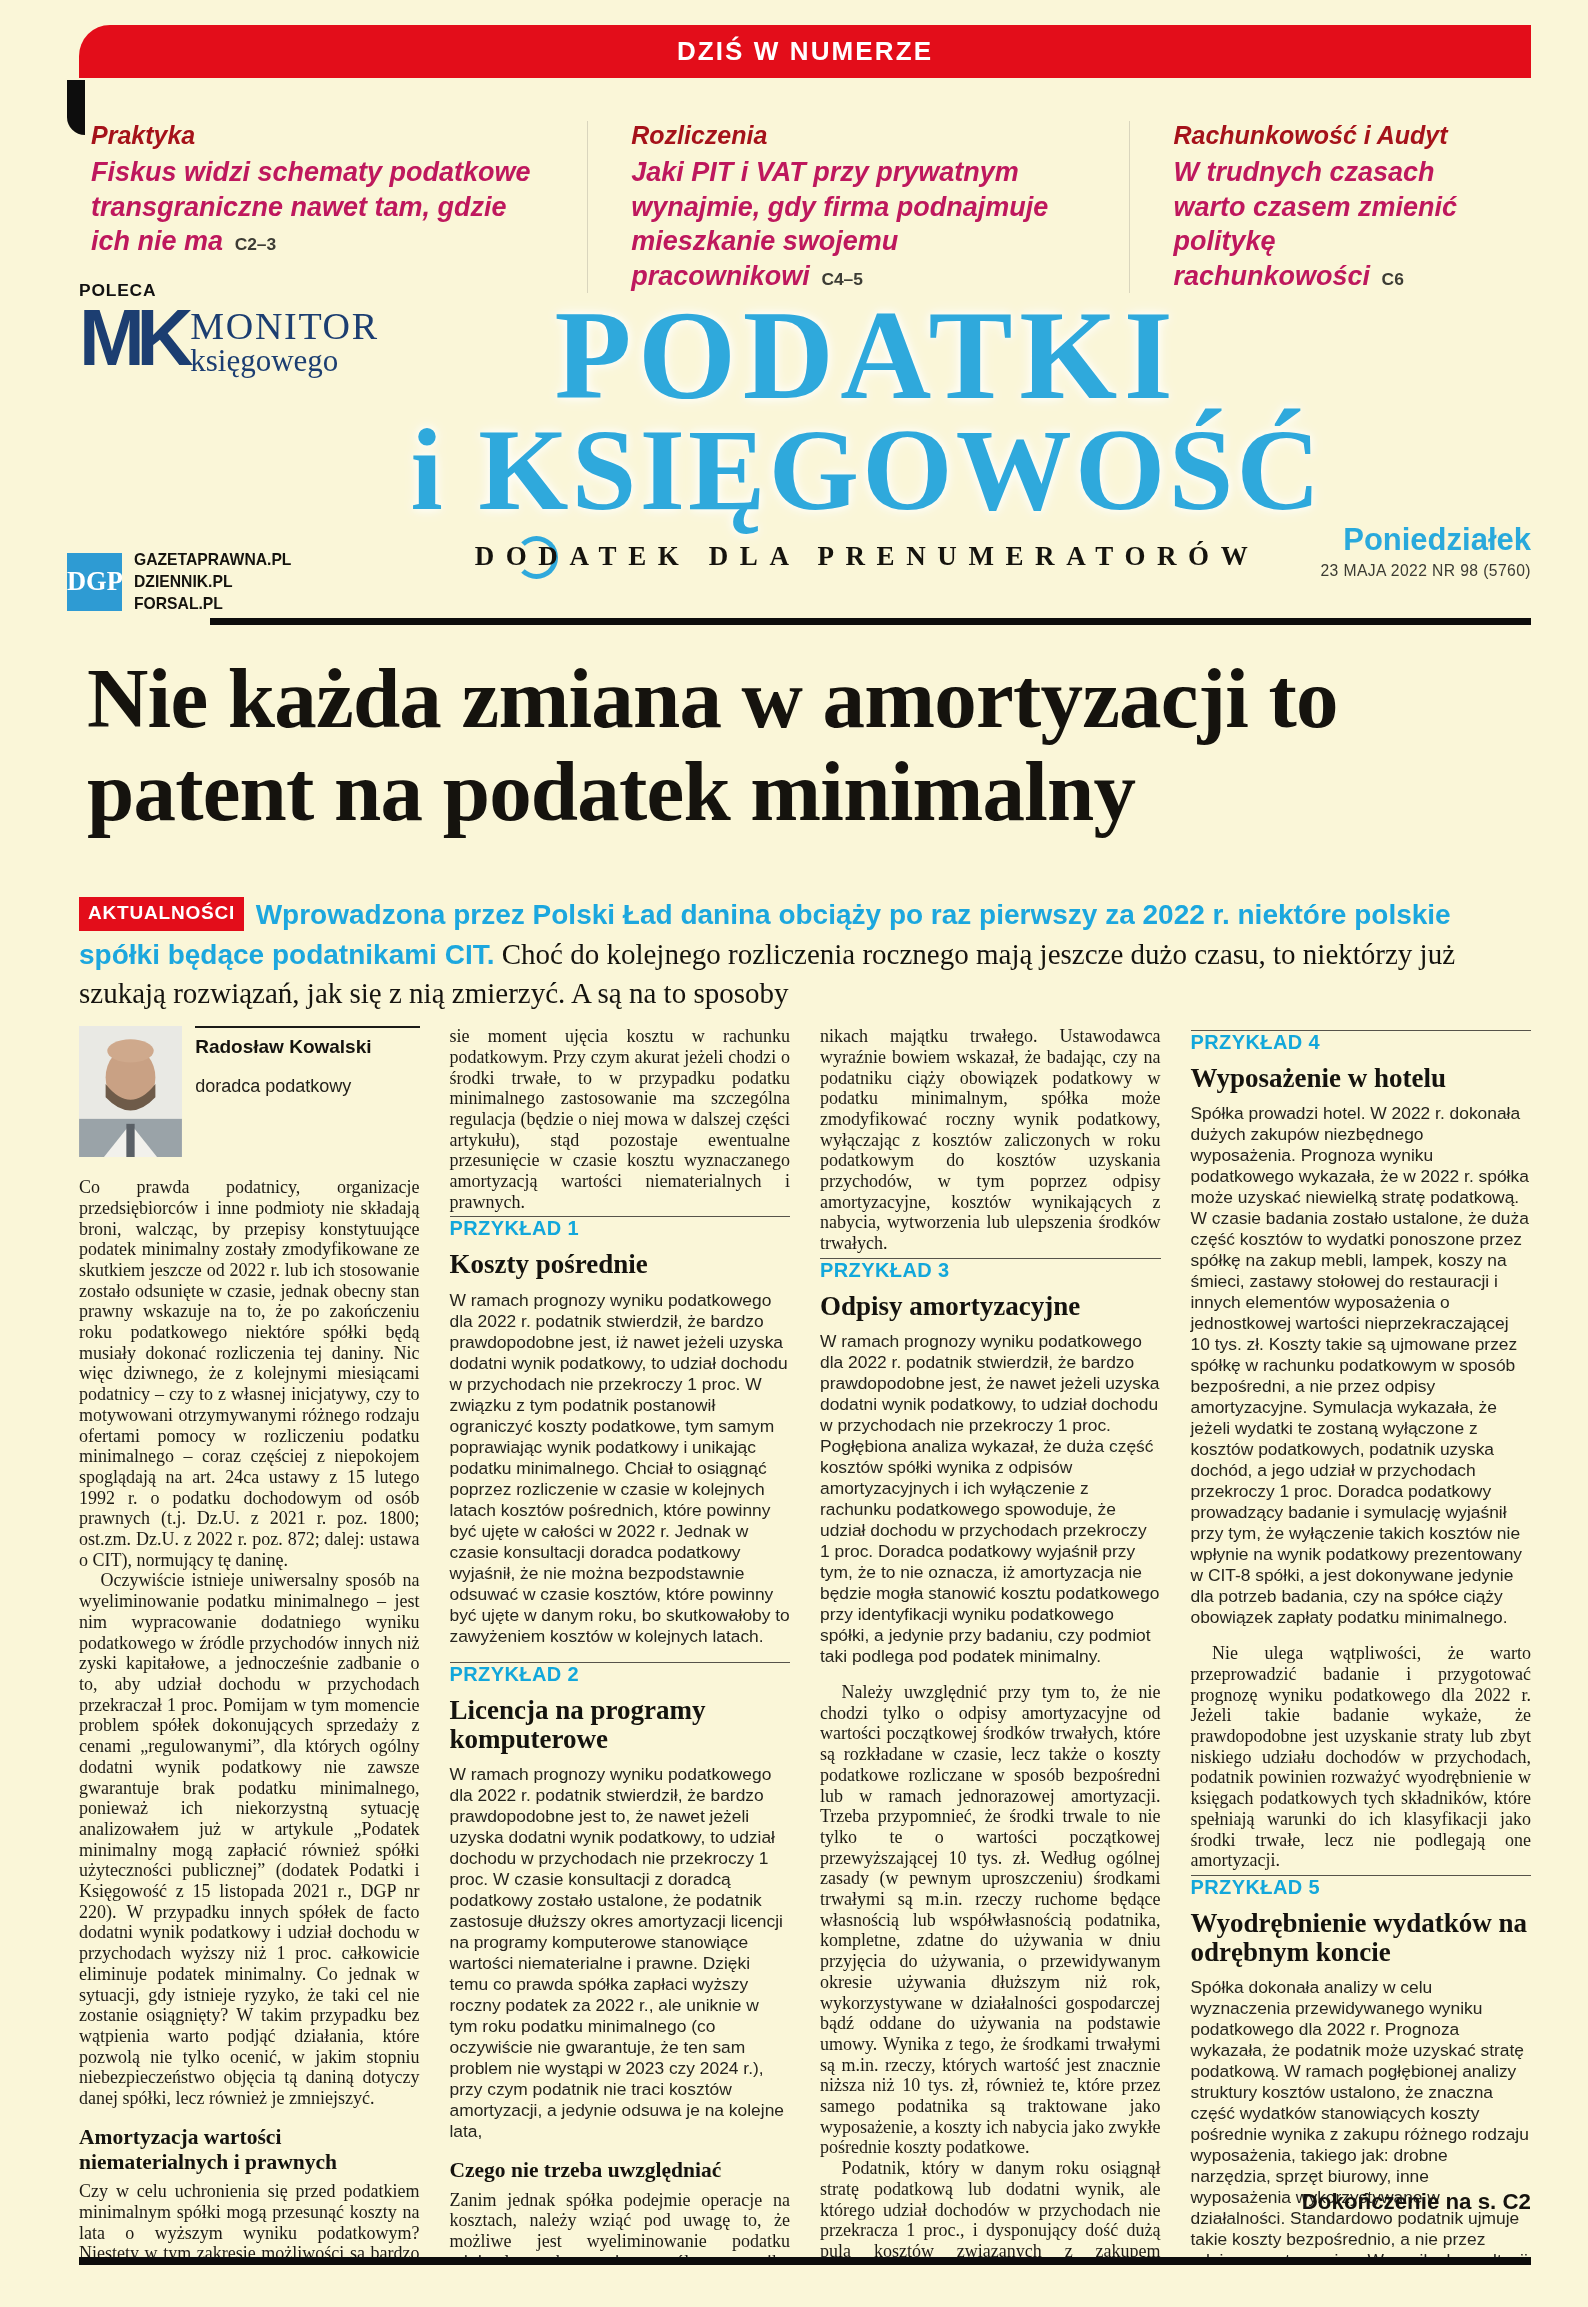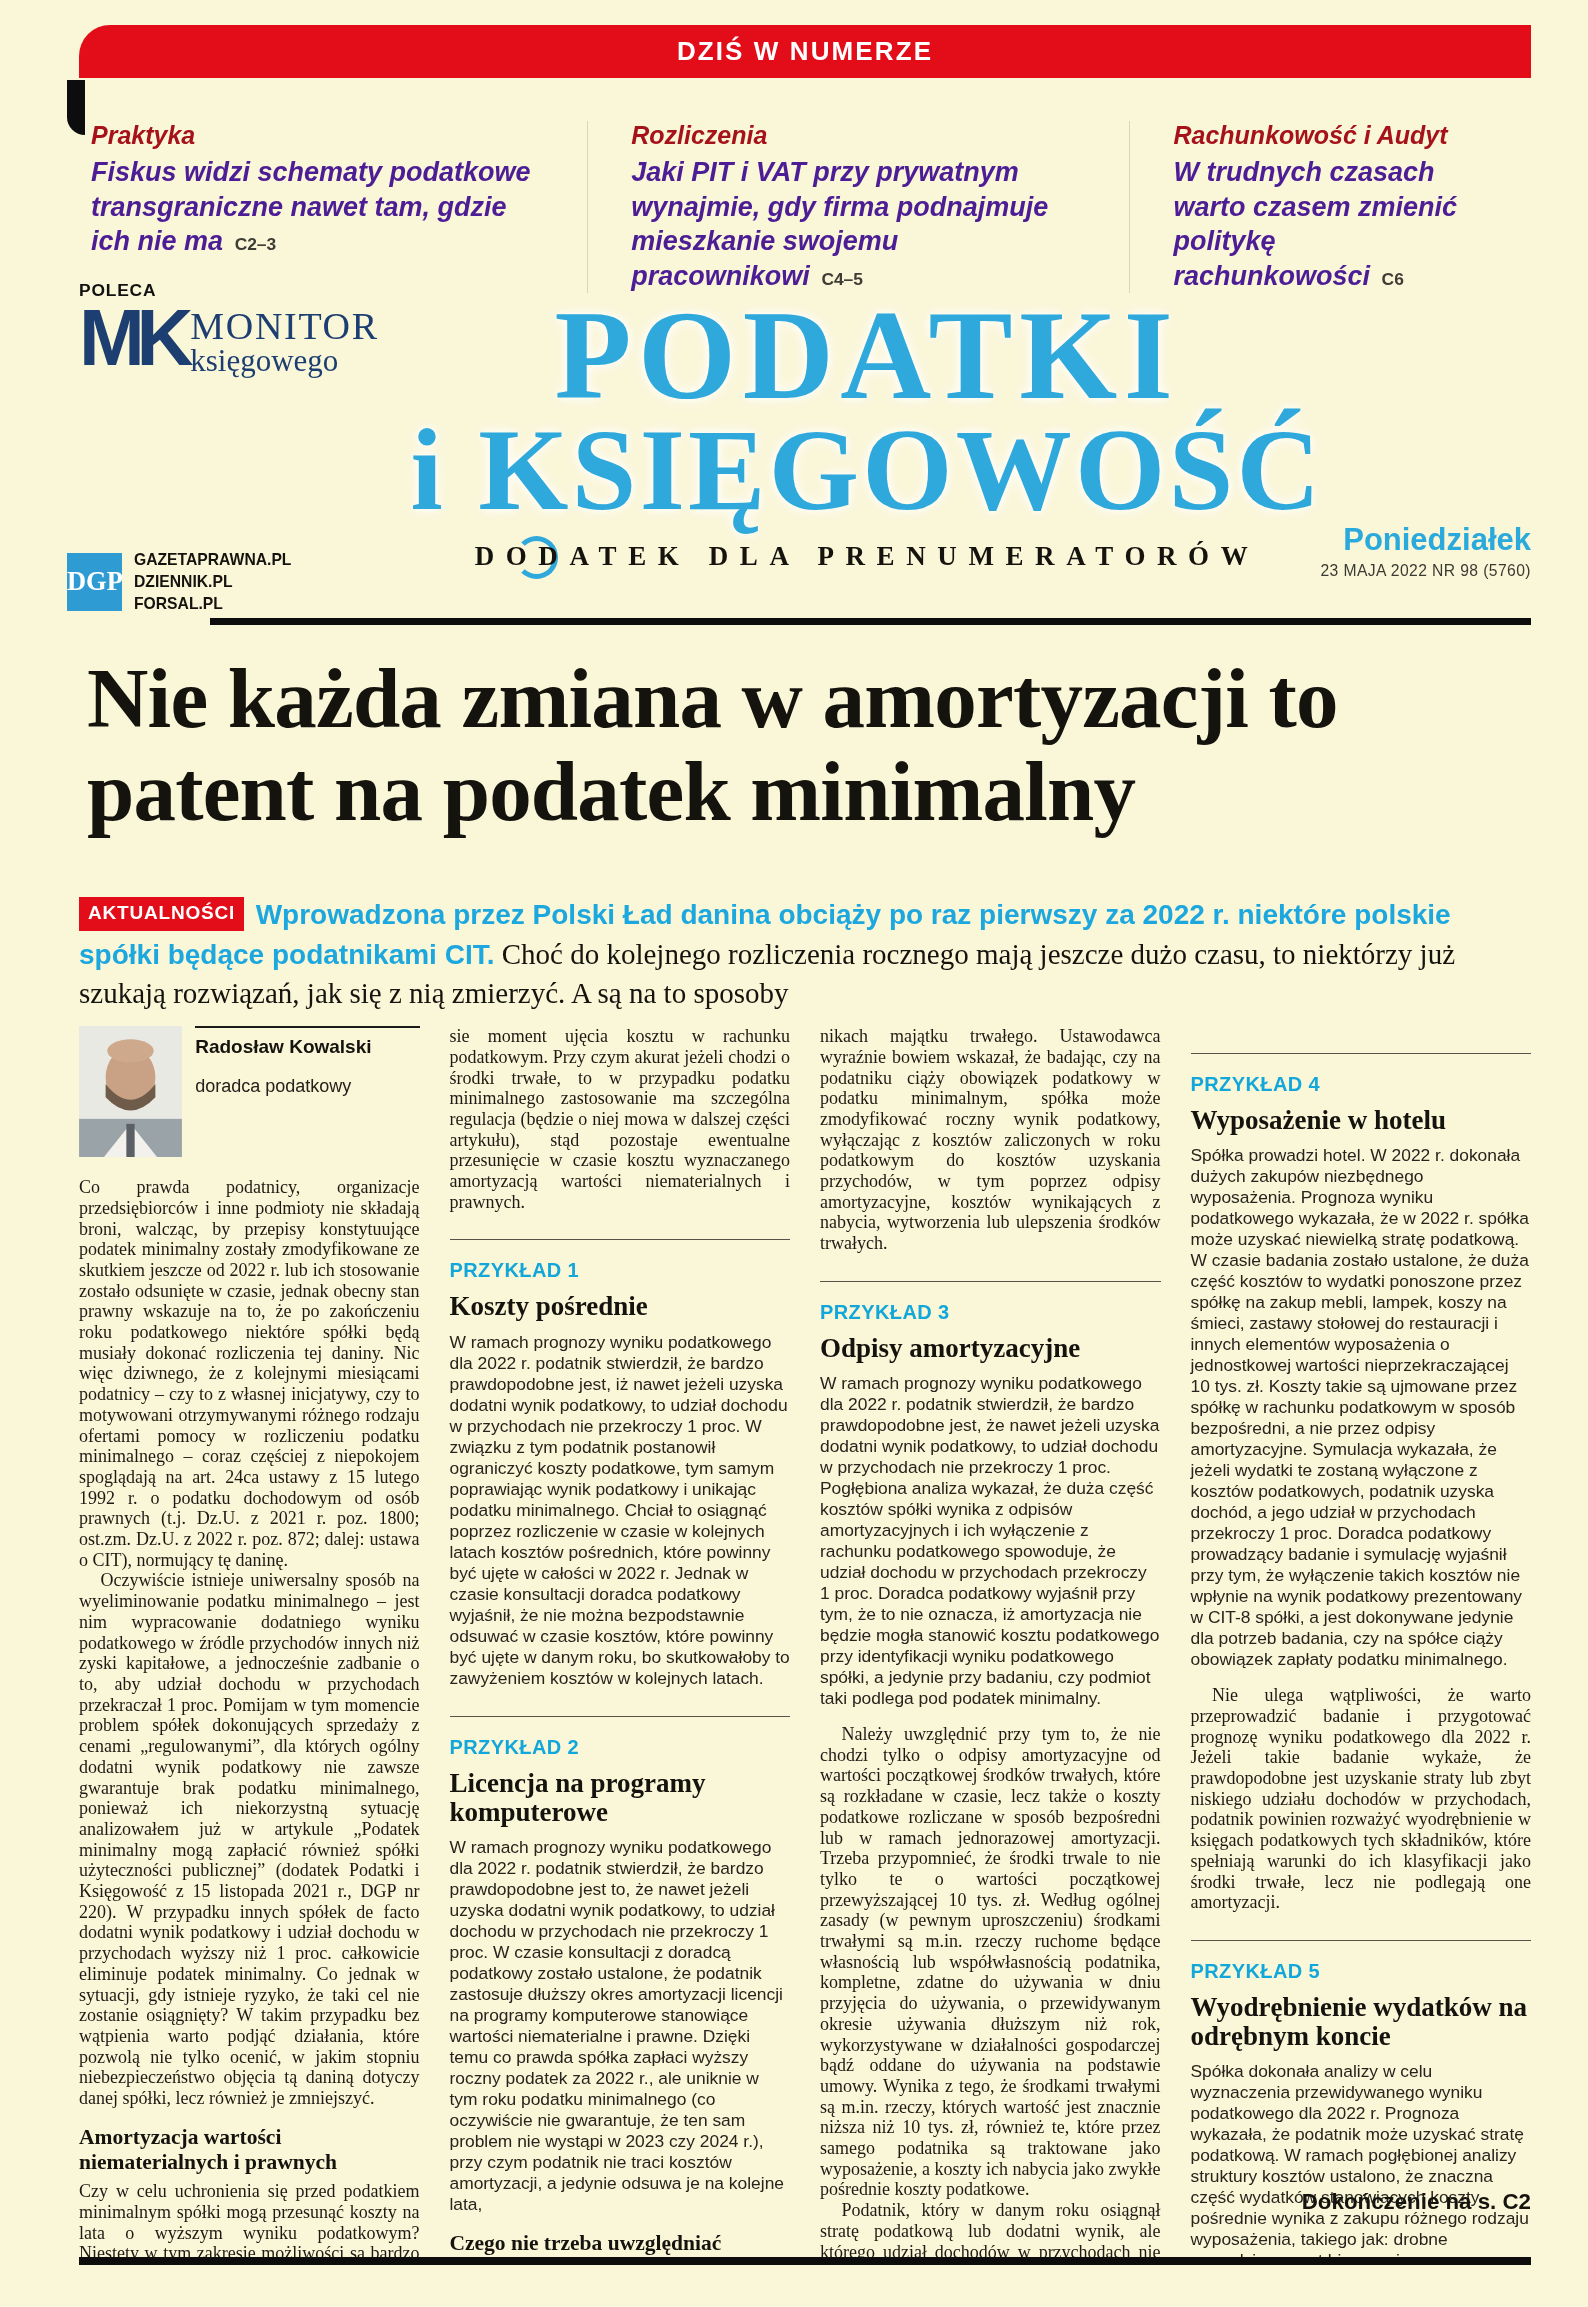"Fiskus widzi schematy podatkowe" .teaser-title { color: #4c1d95 -> #be185d }
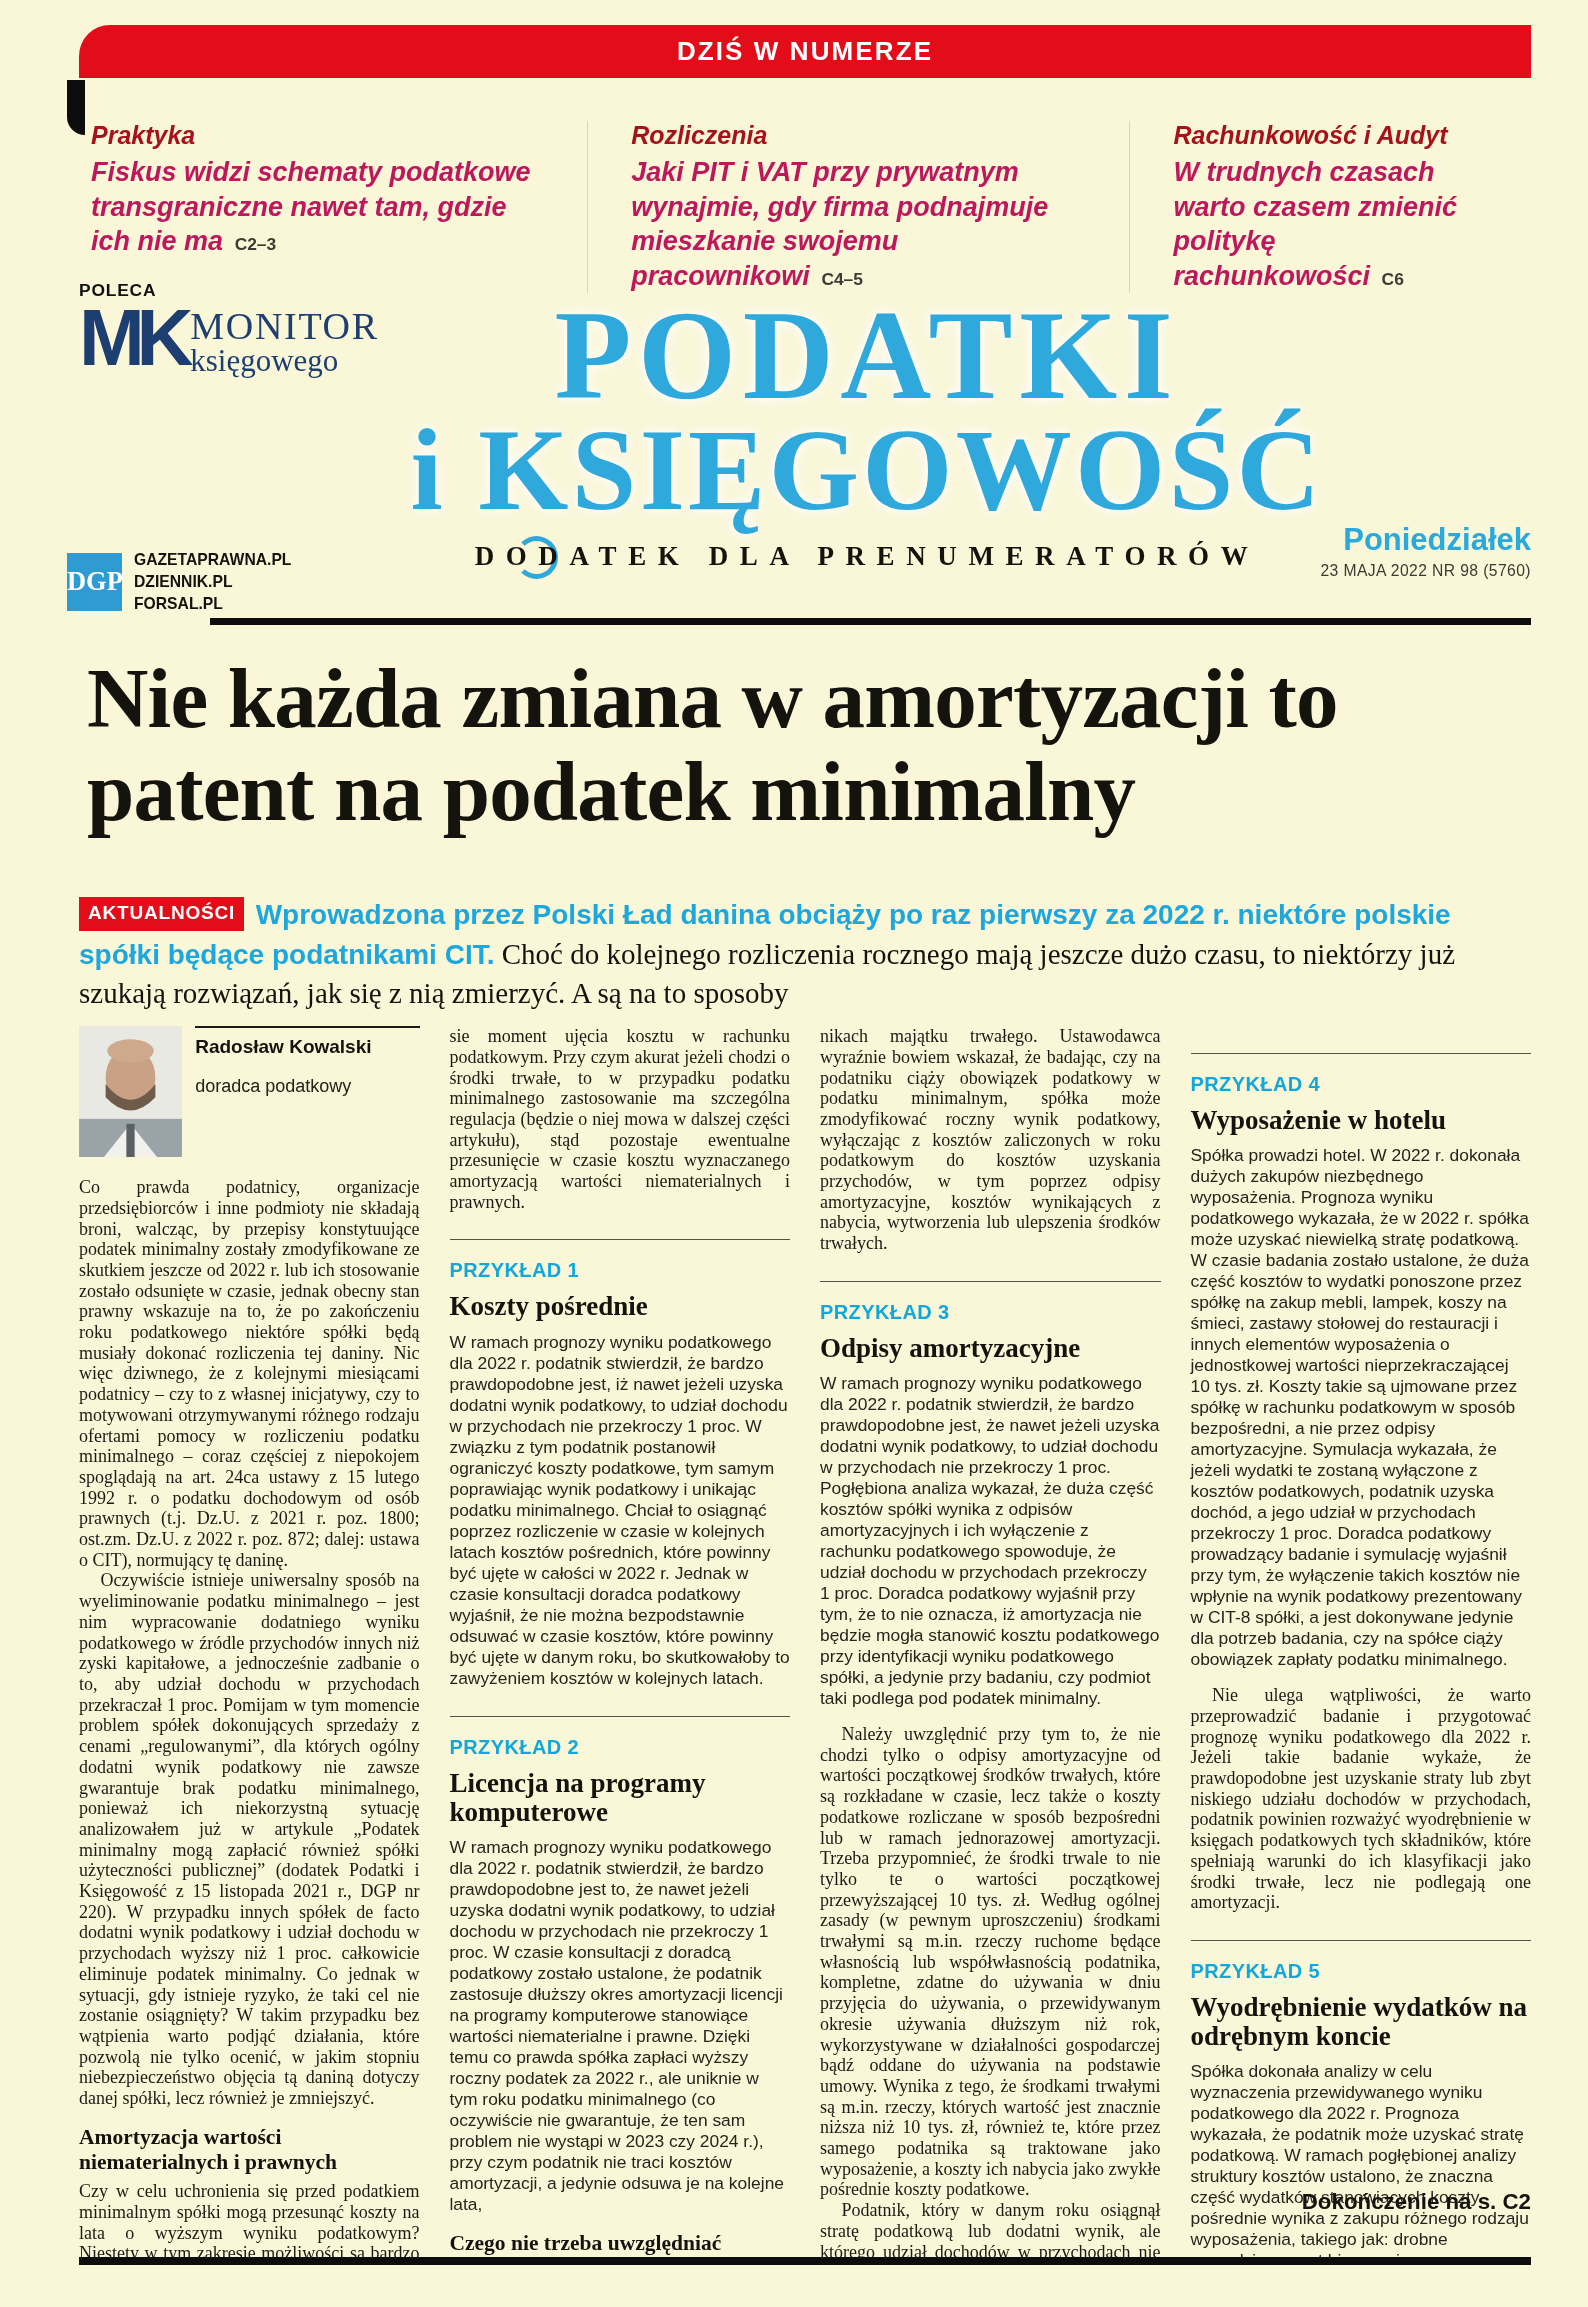"PRZYKŁAD 4" .example { margin-top: 27px -> 4px; padding-top: 19px -> 0 }
